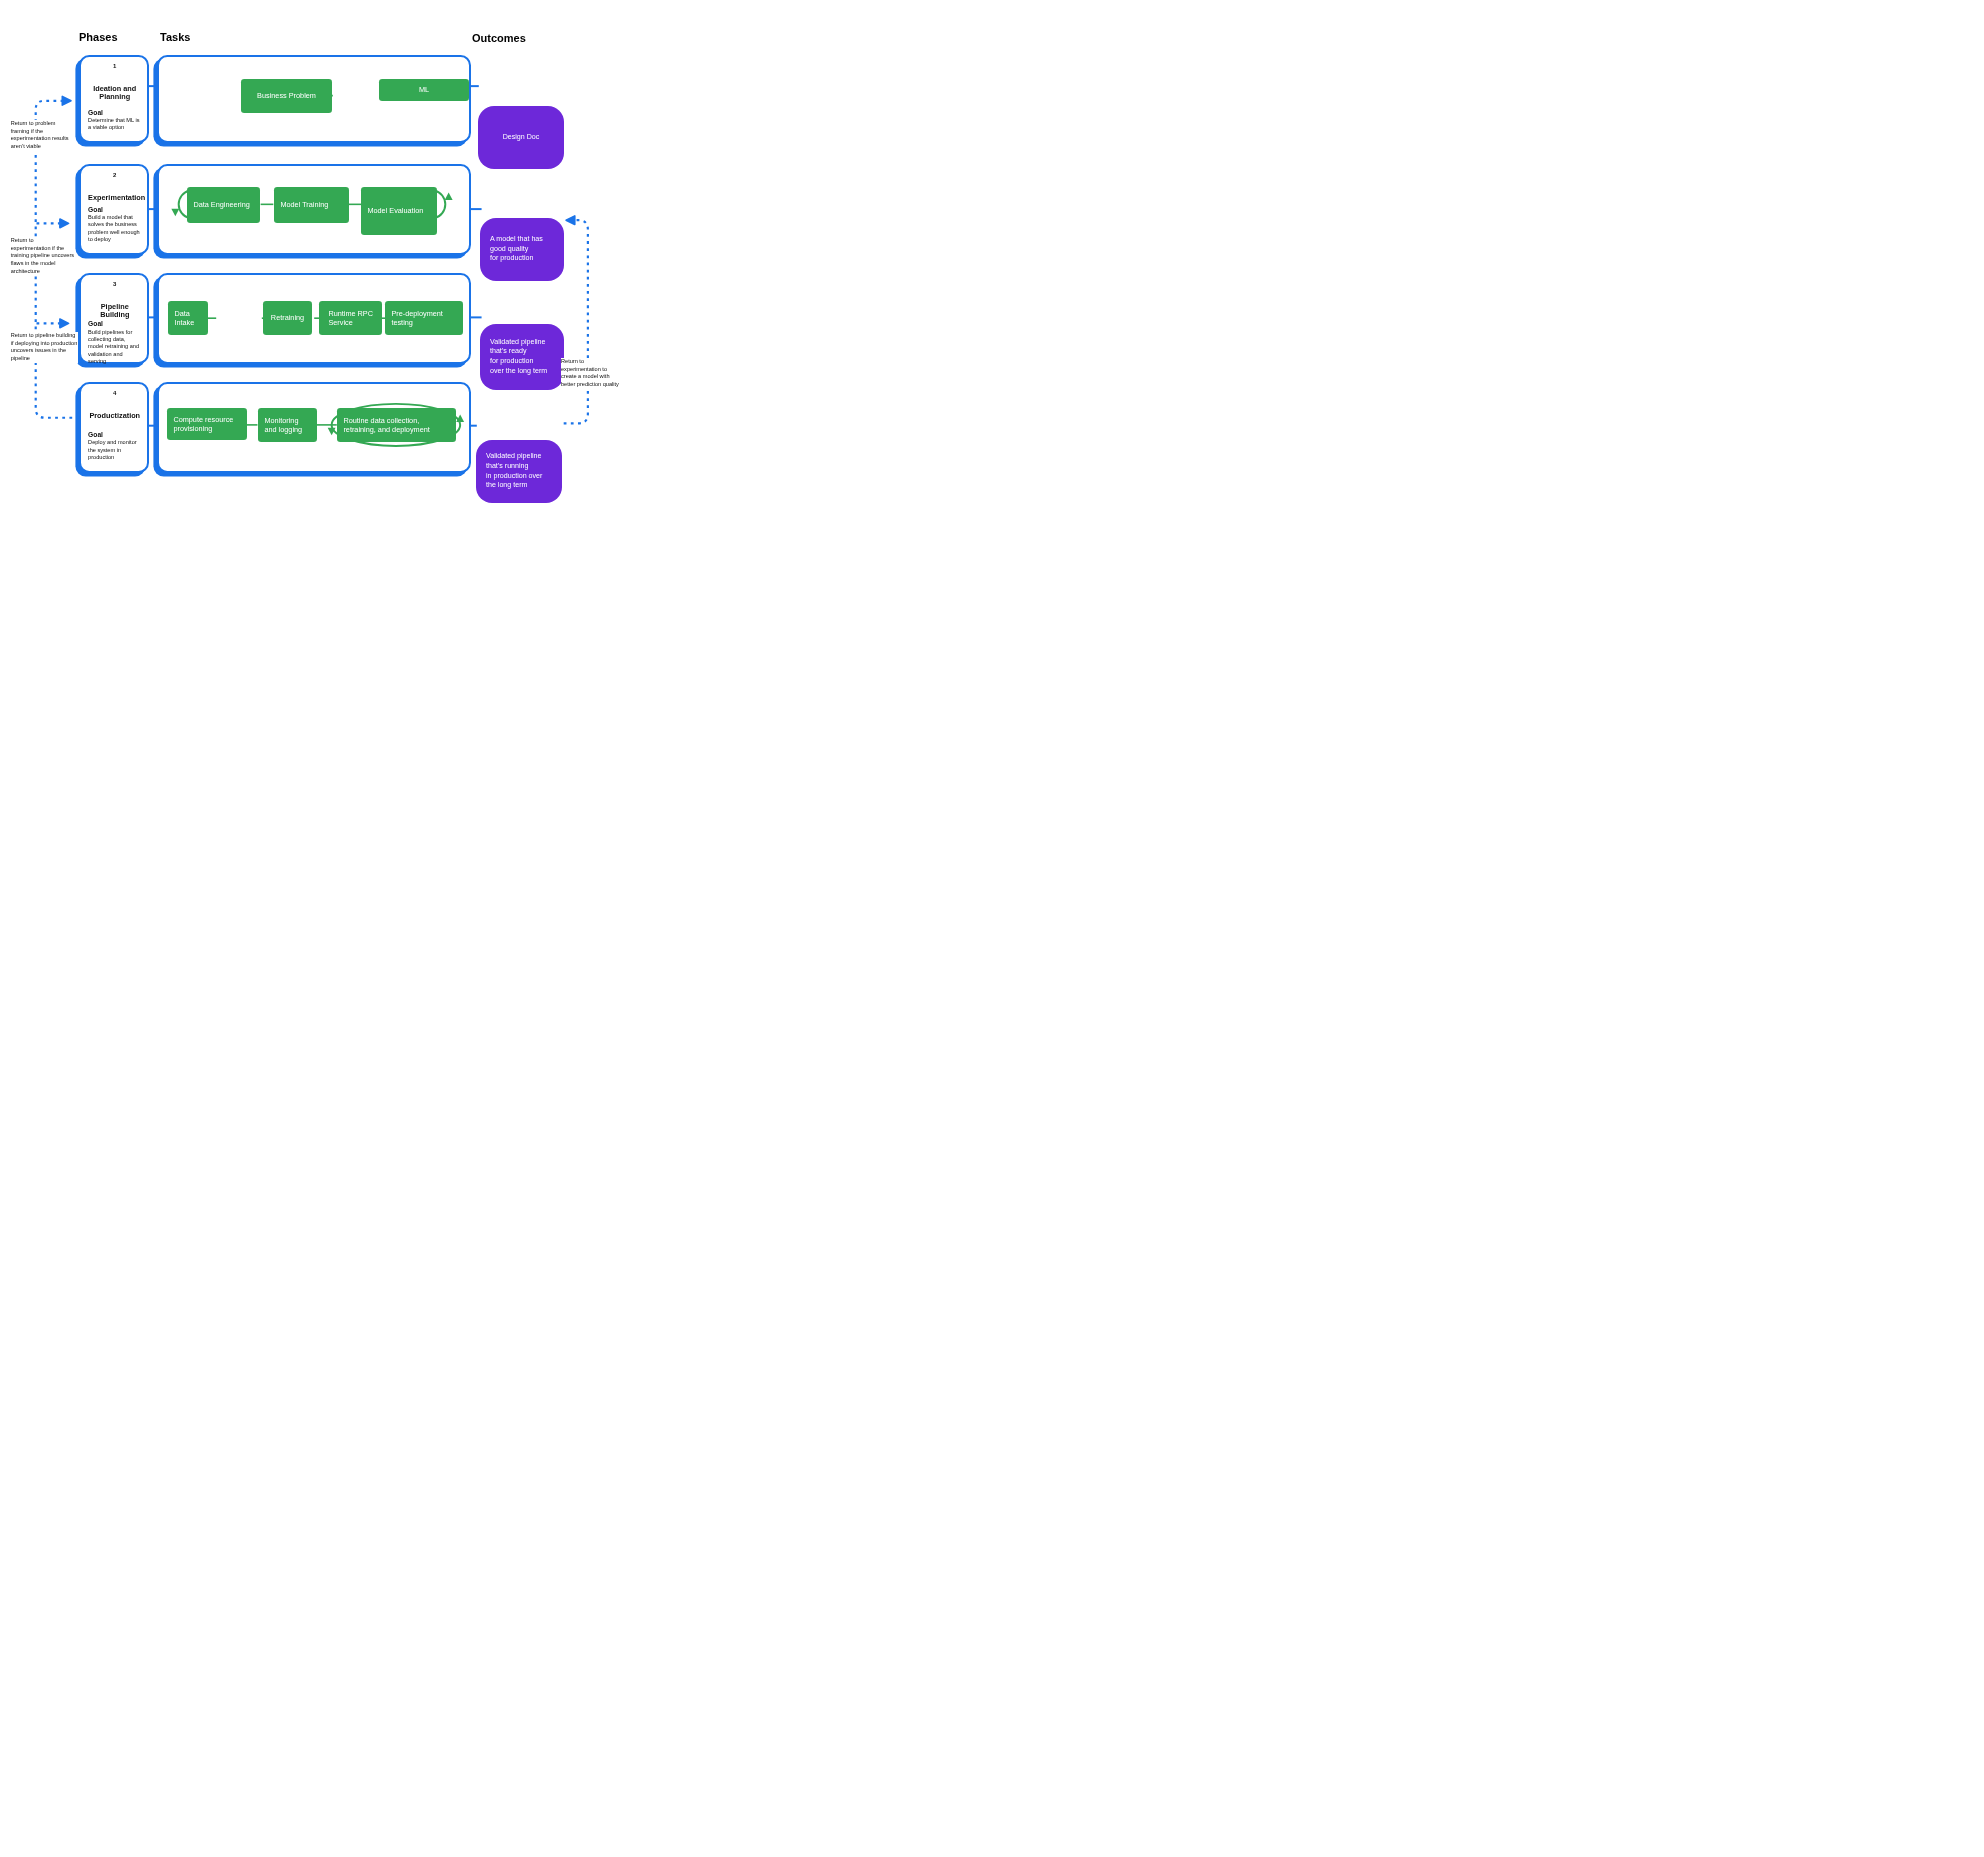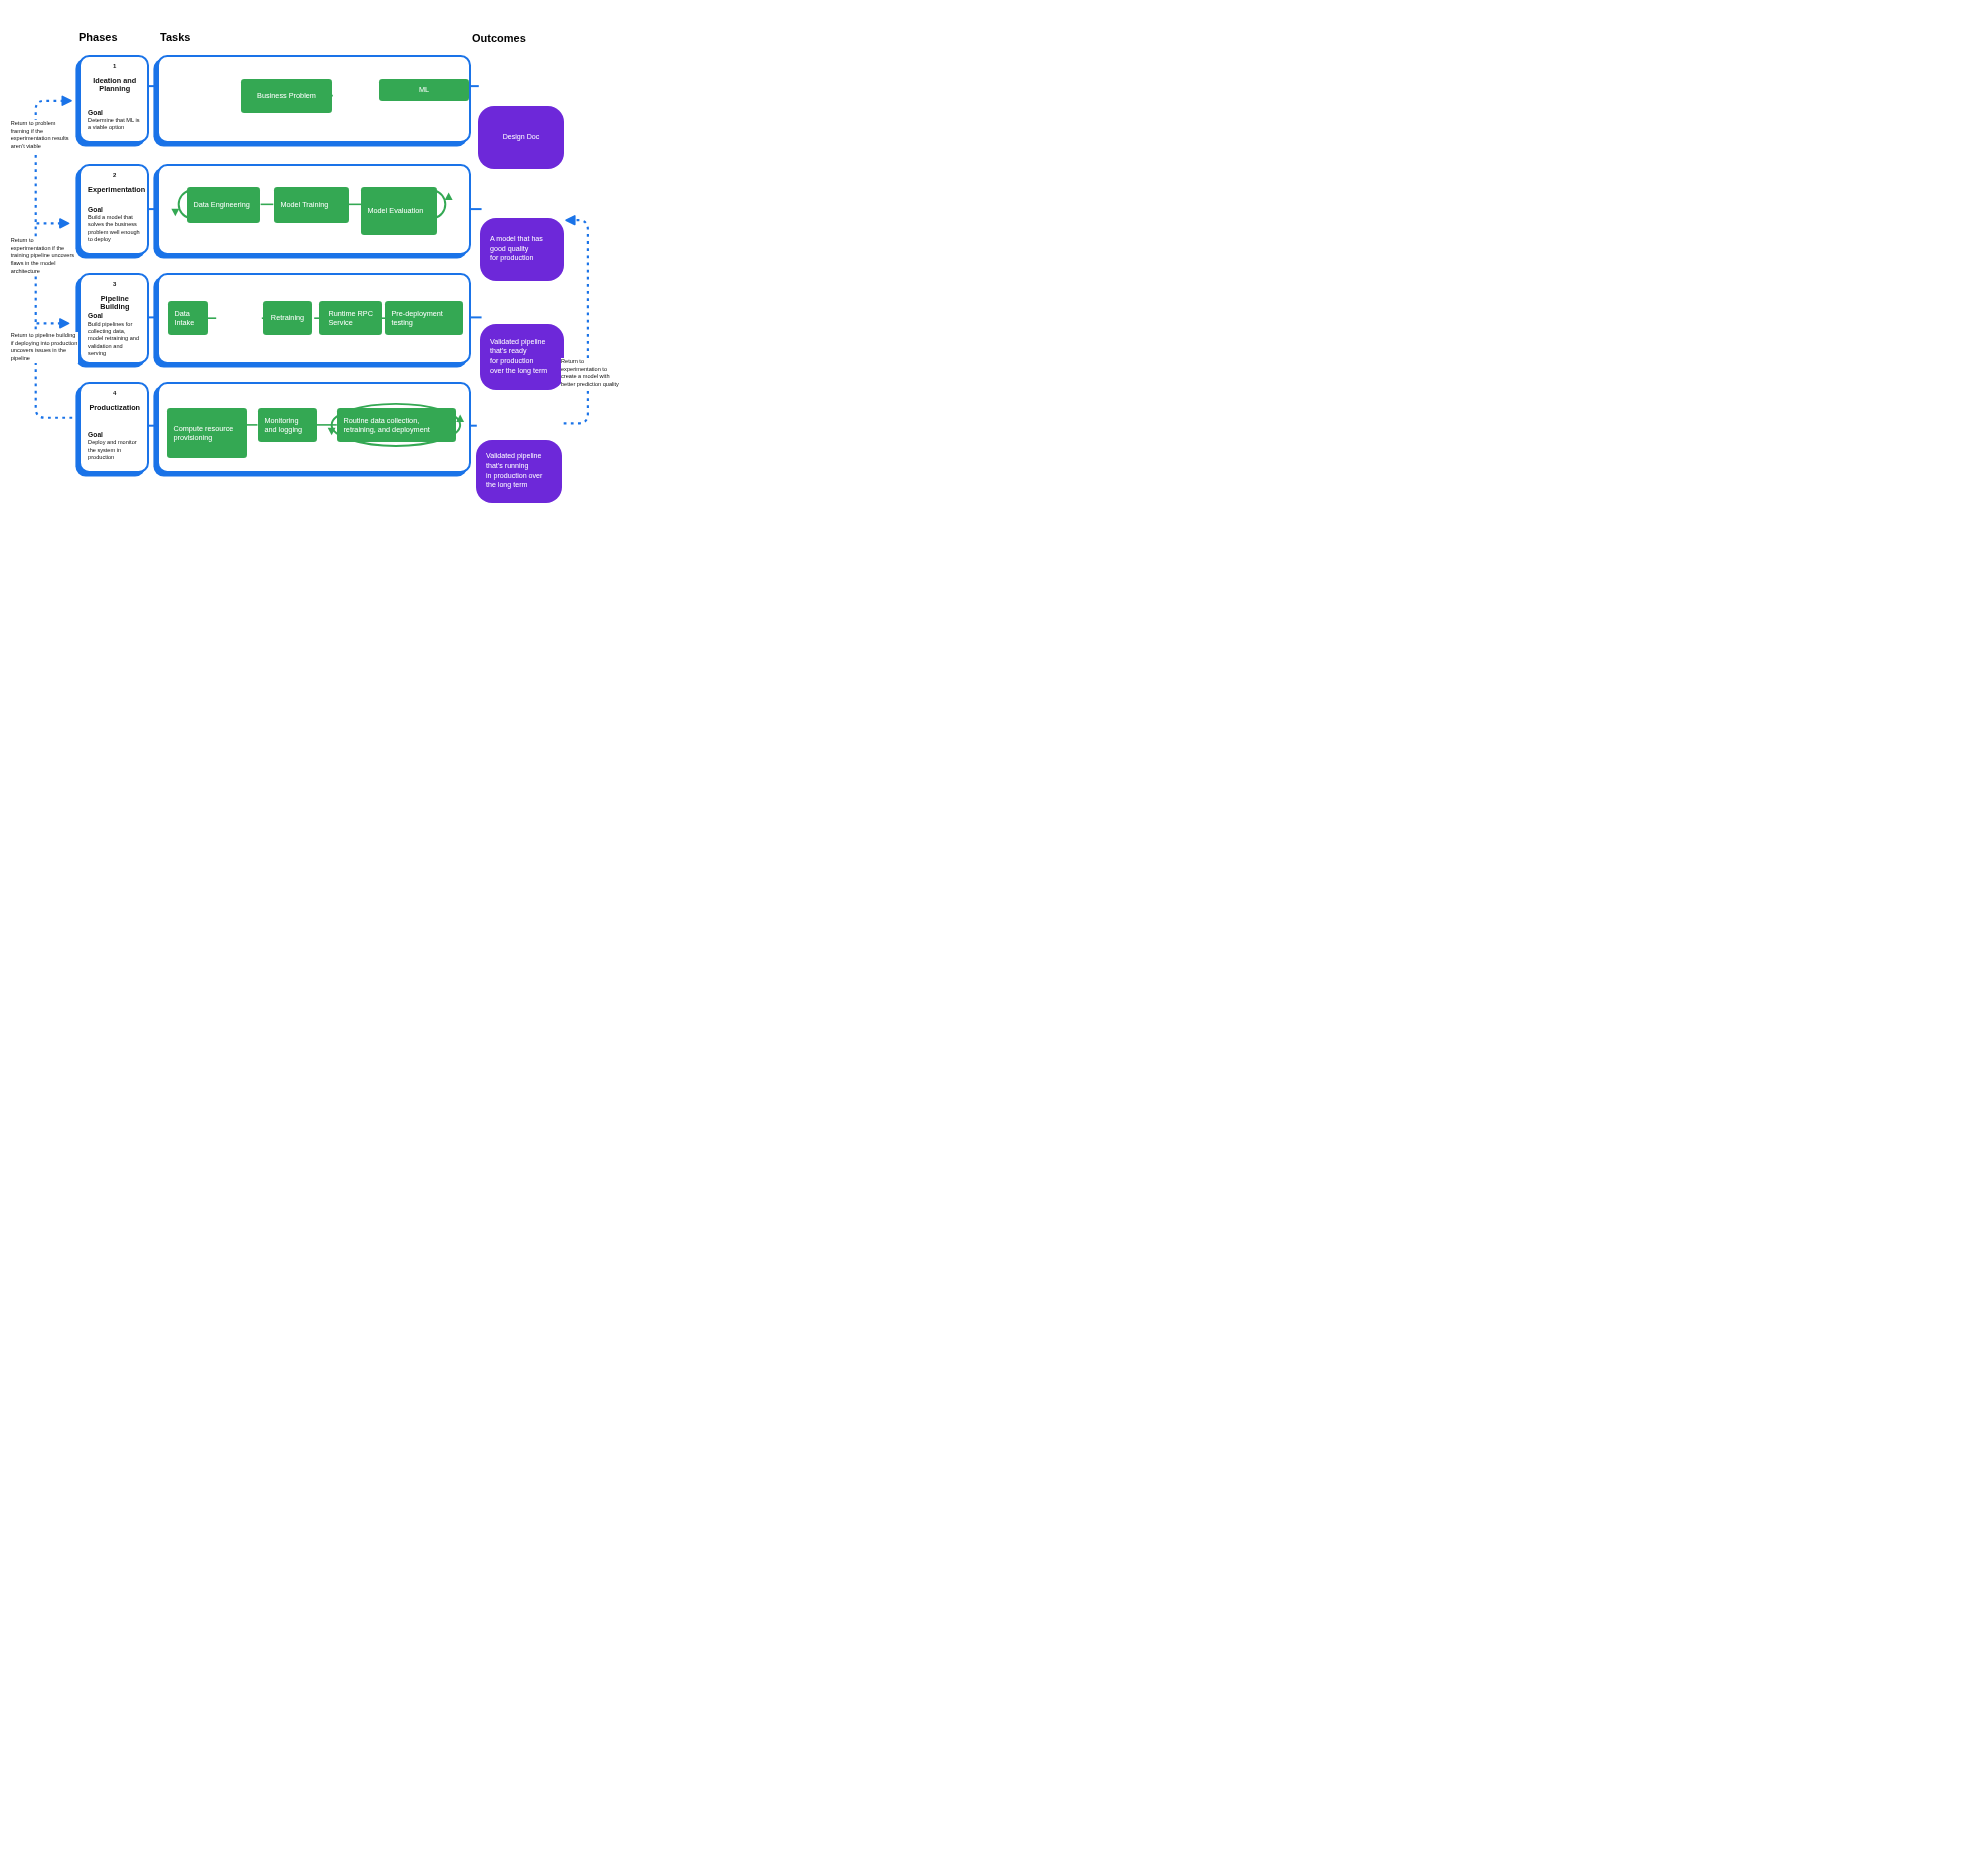"Ideation and Planning" .ptitle { margin-top: 8px -> 16px }
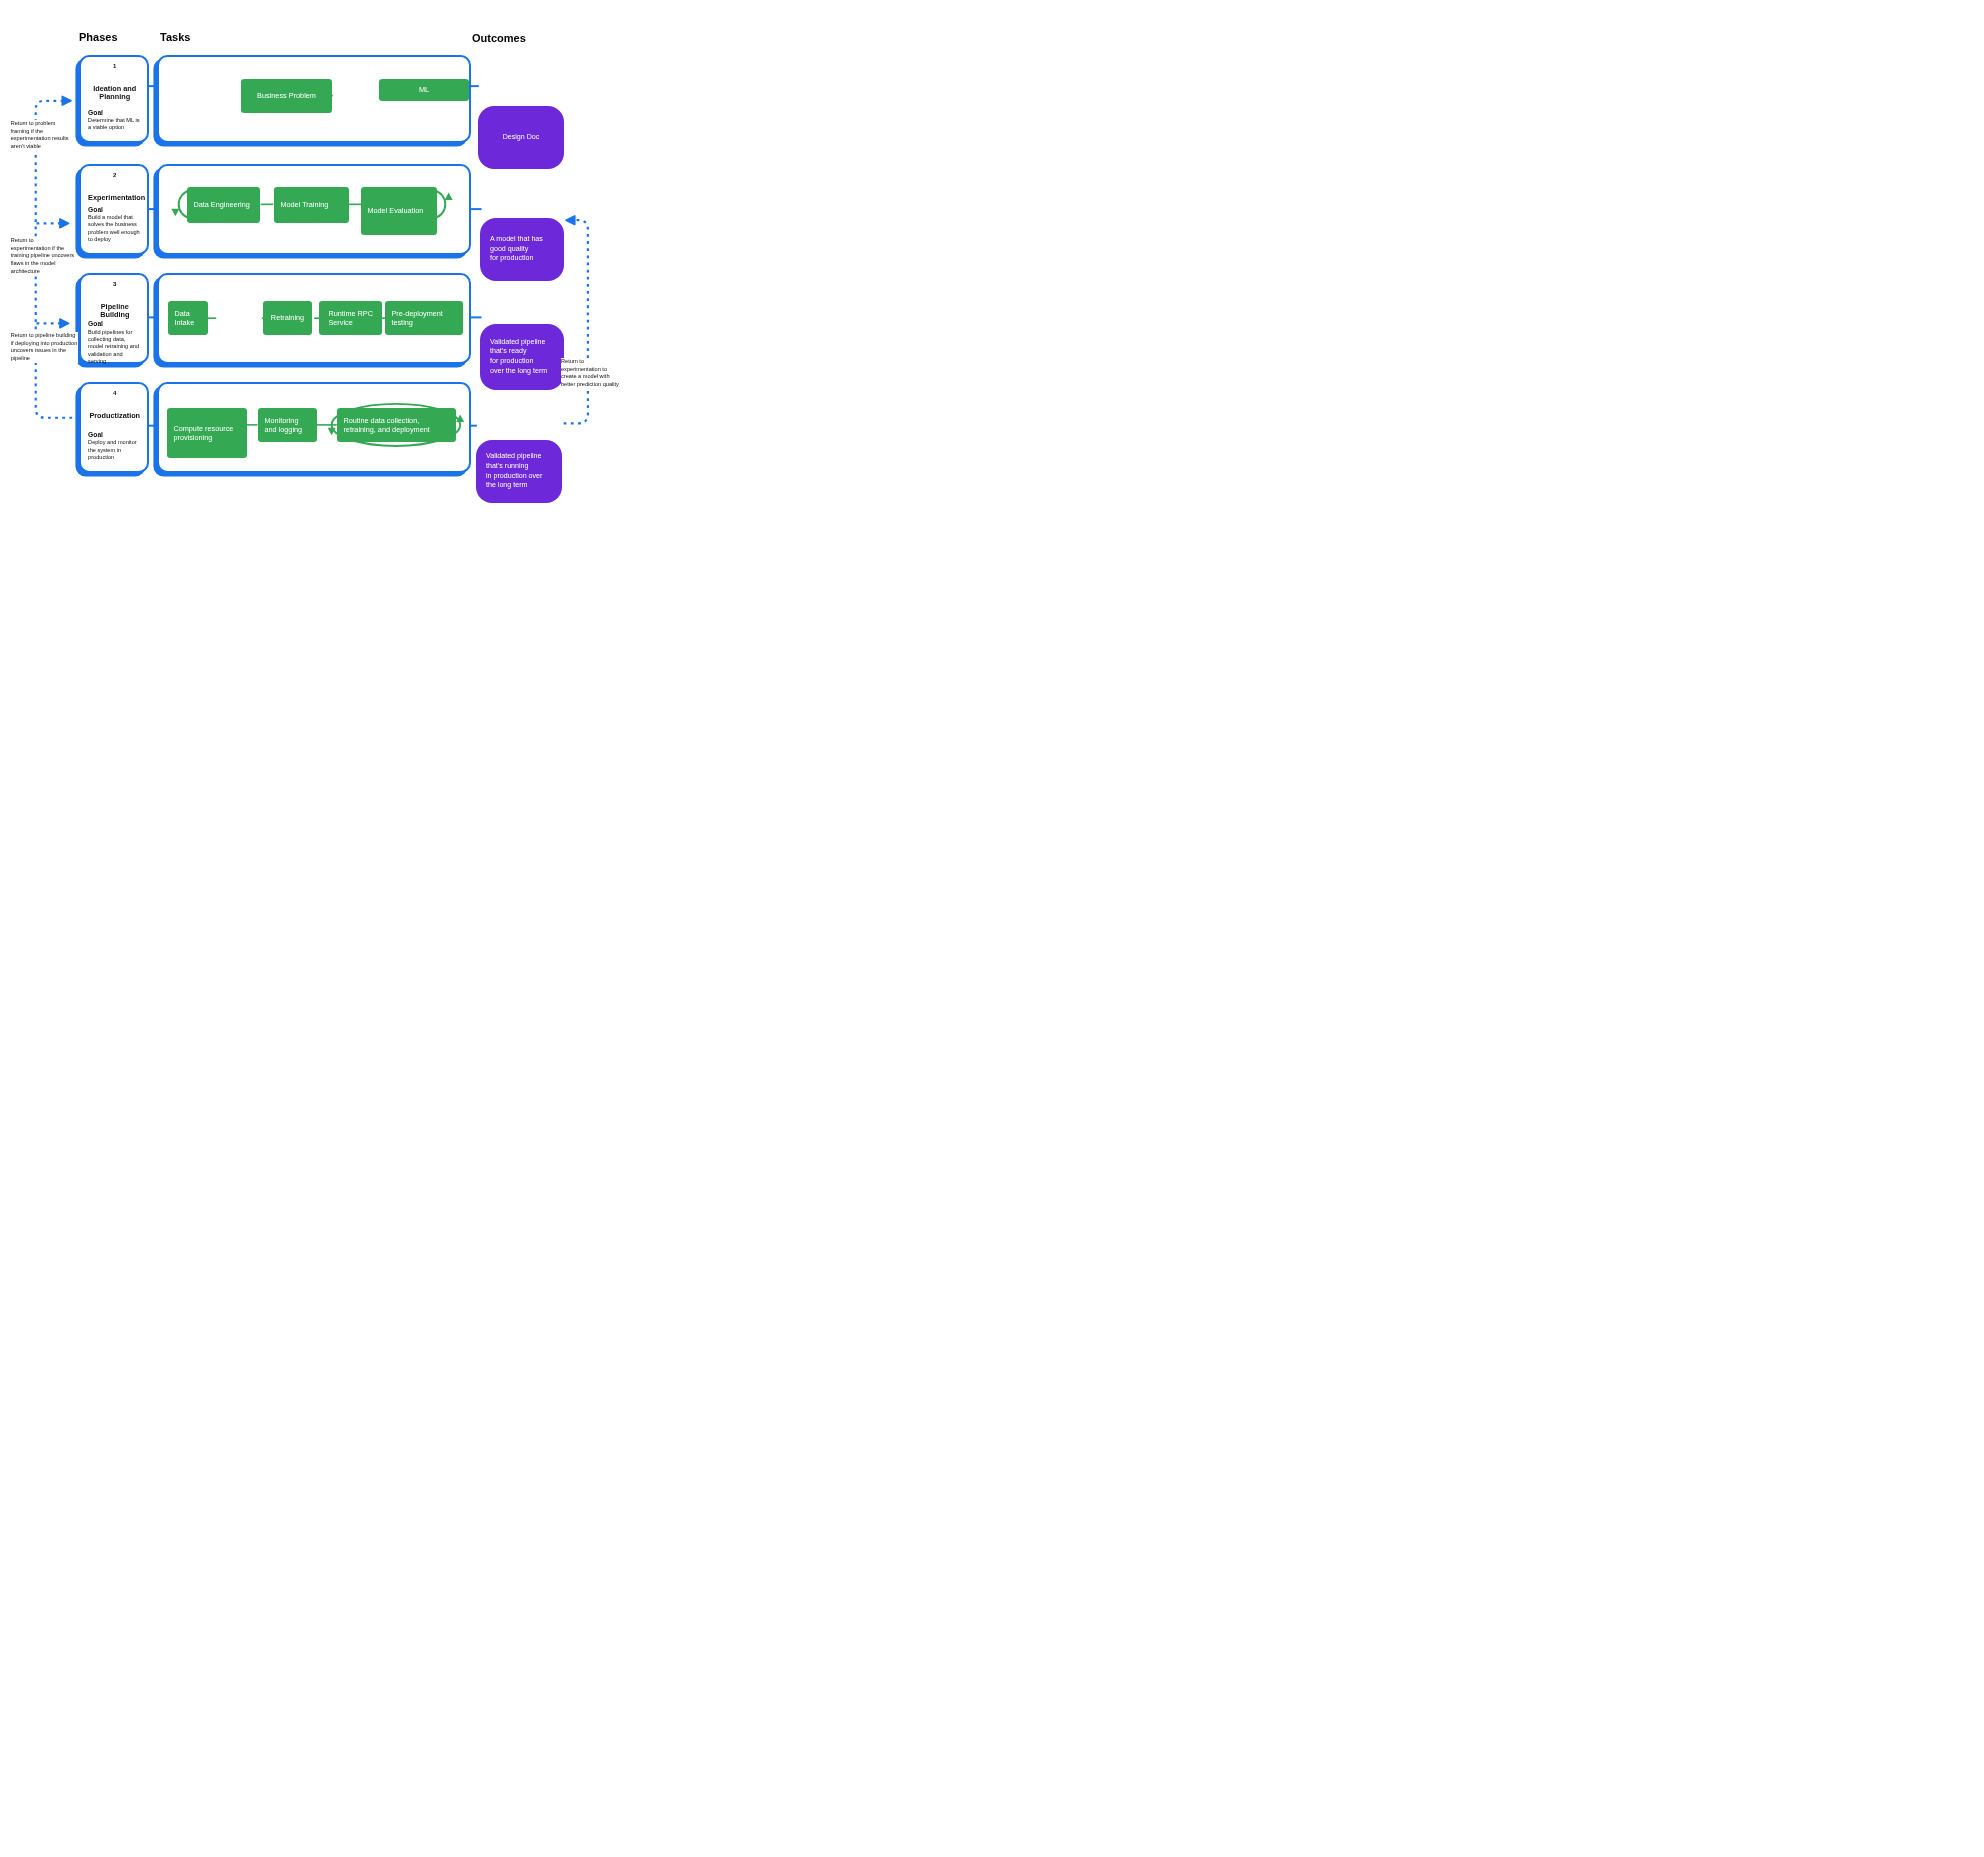"Compute resource provisioning" div.g { height: 50px -> 32px }
